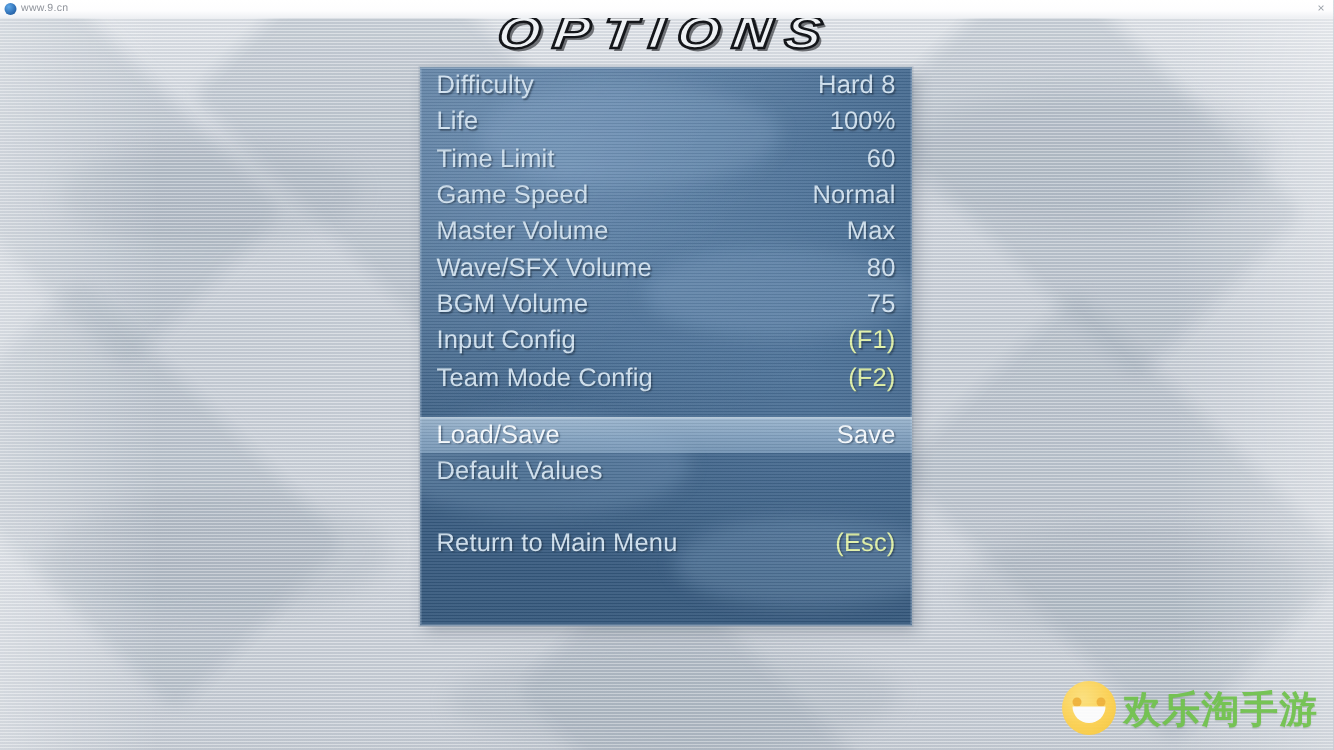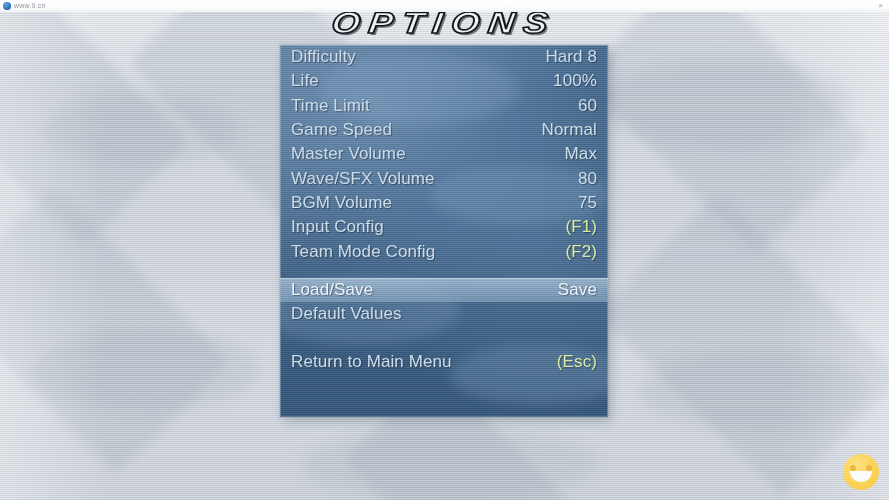"欢乐淘手游" div { html: none -> <div>欢乐淘手游</div> }
